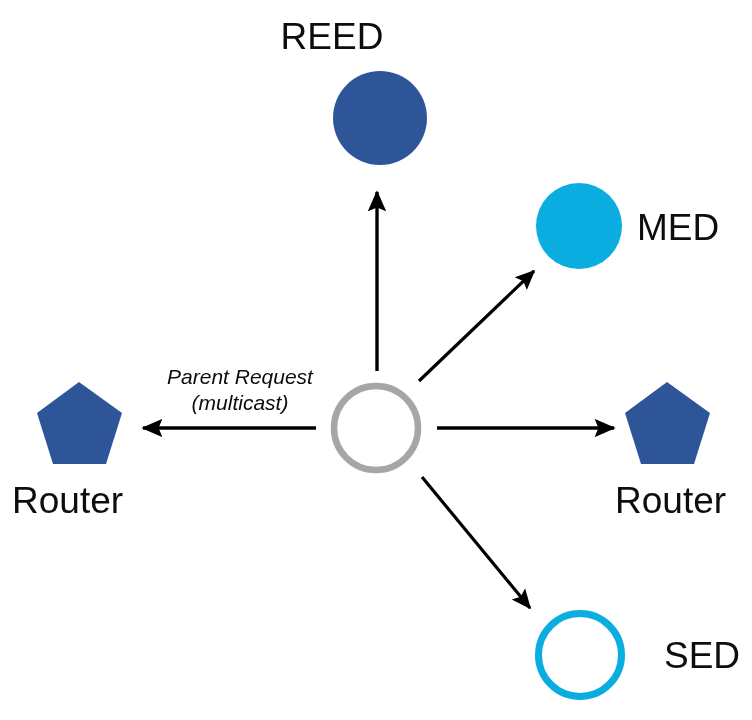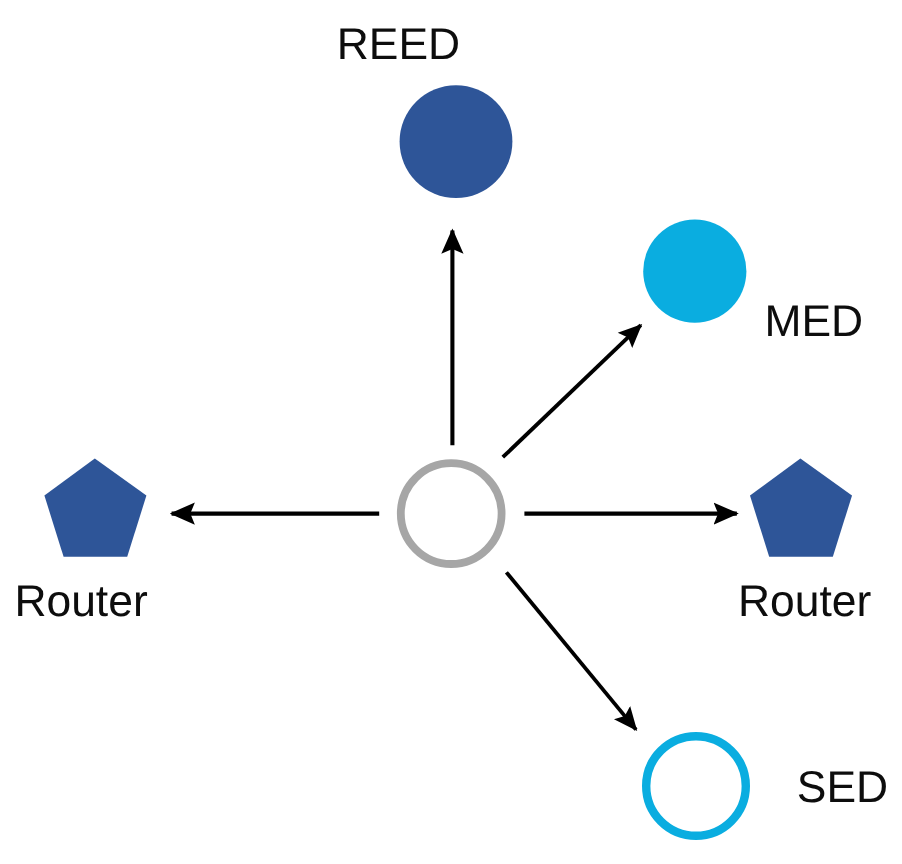"MED" #label-med { margin-top: 40px -> none }
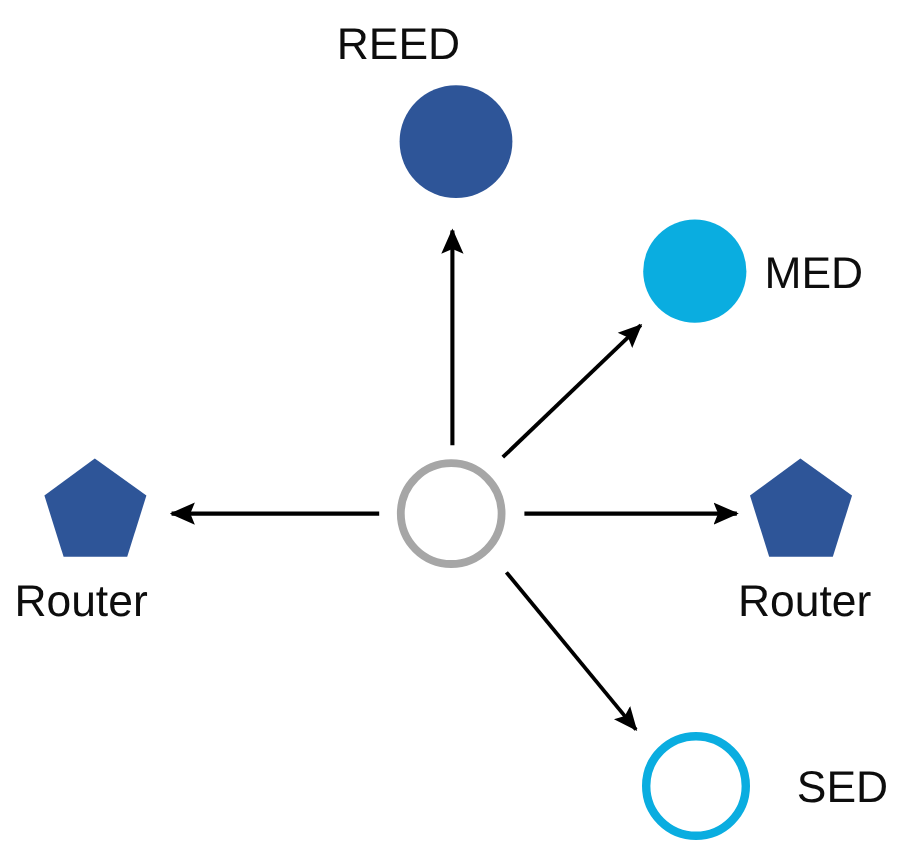"Parent Request" span { html: none -> <span>Parent Request</span> }
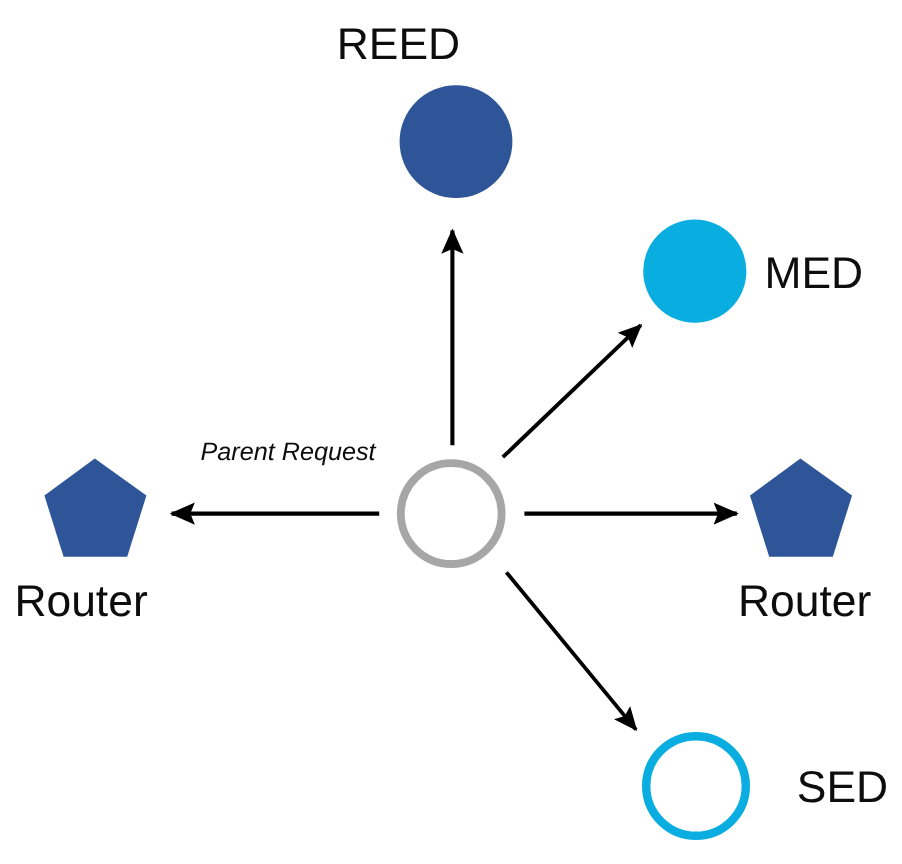"(multicast)" span { html: none -> <span>(multicast)</span> }
